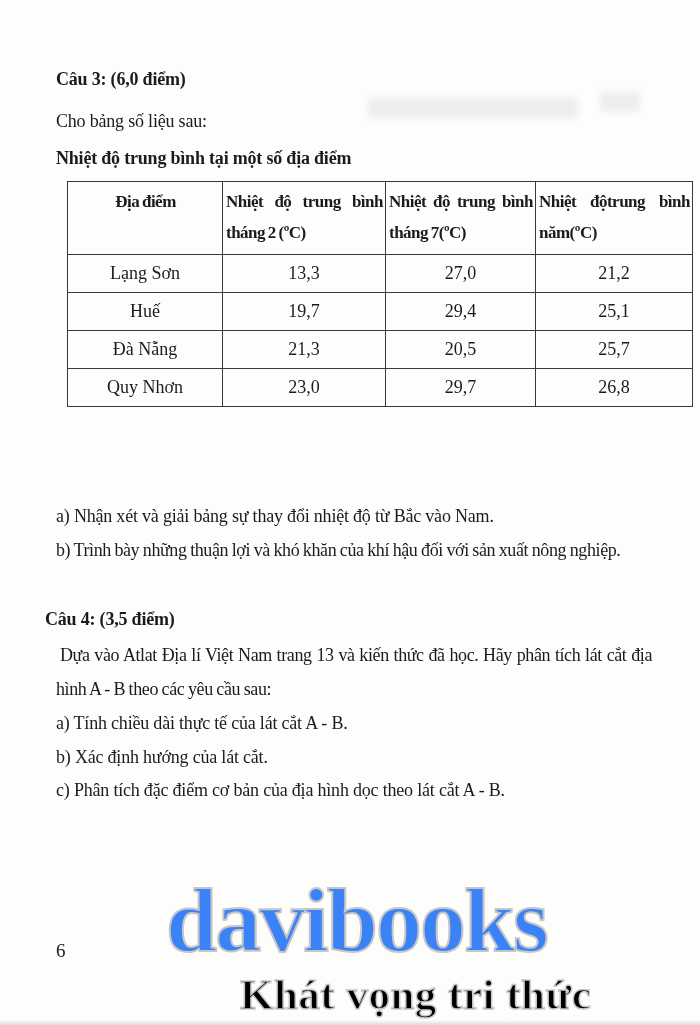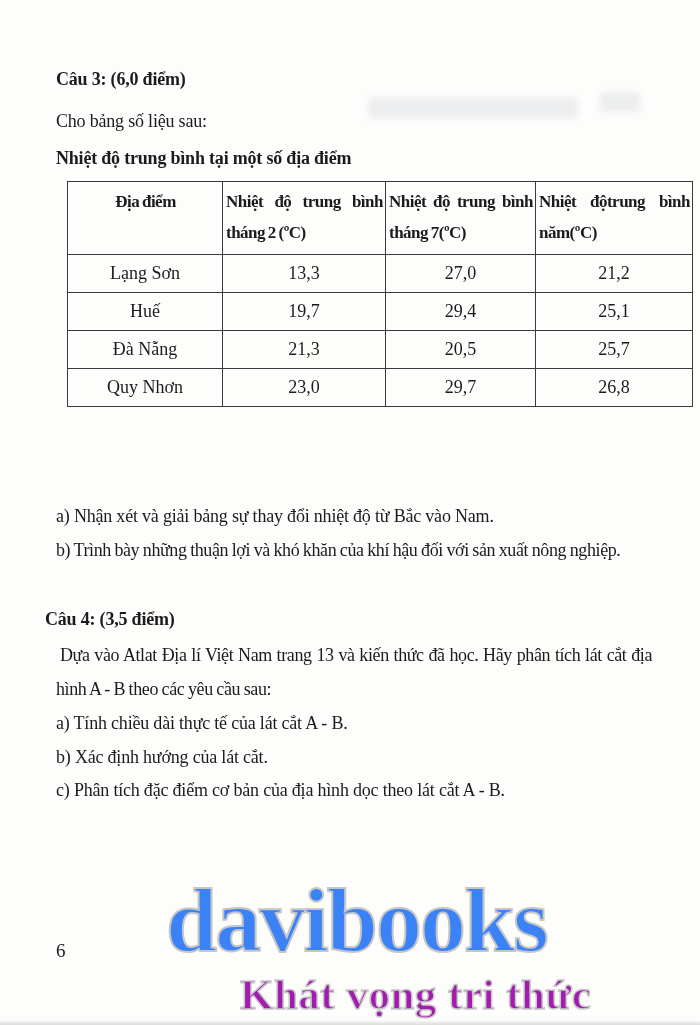"Khát vọng tri thức" .wm-tagline { color: #a21caf -> #000000 }
